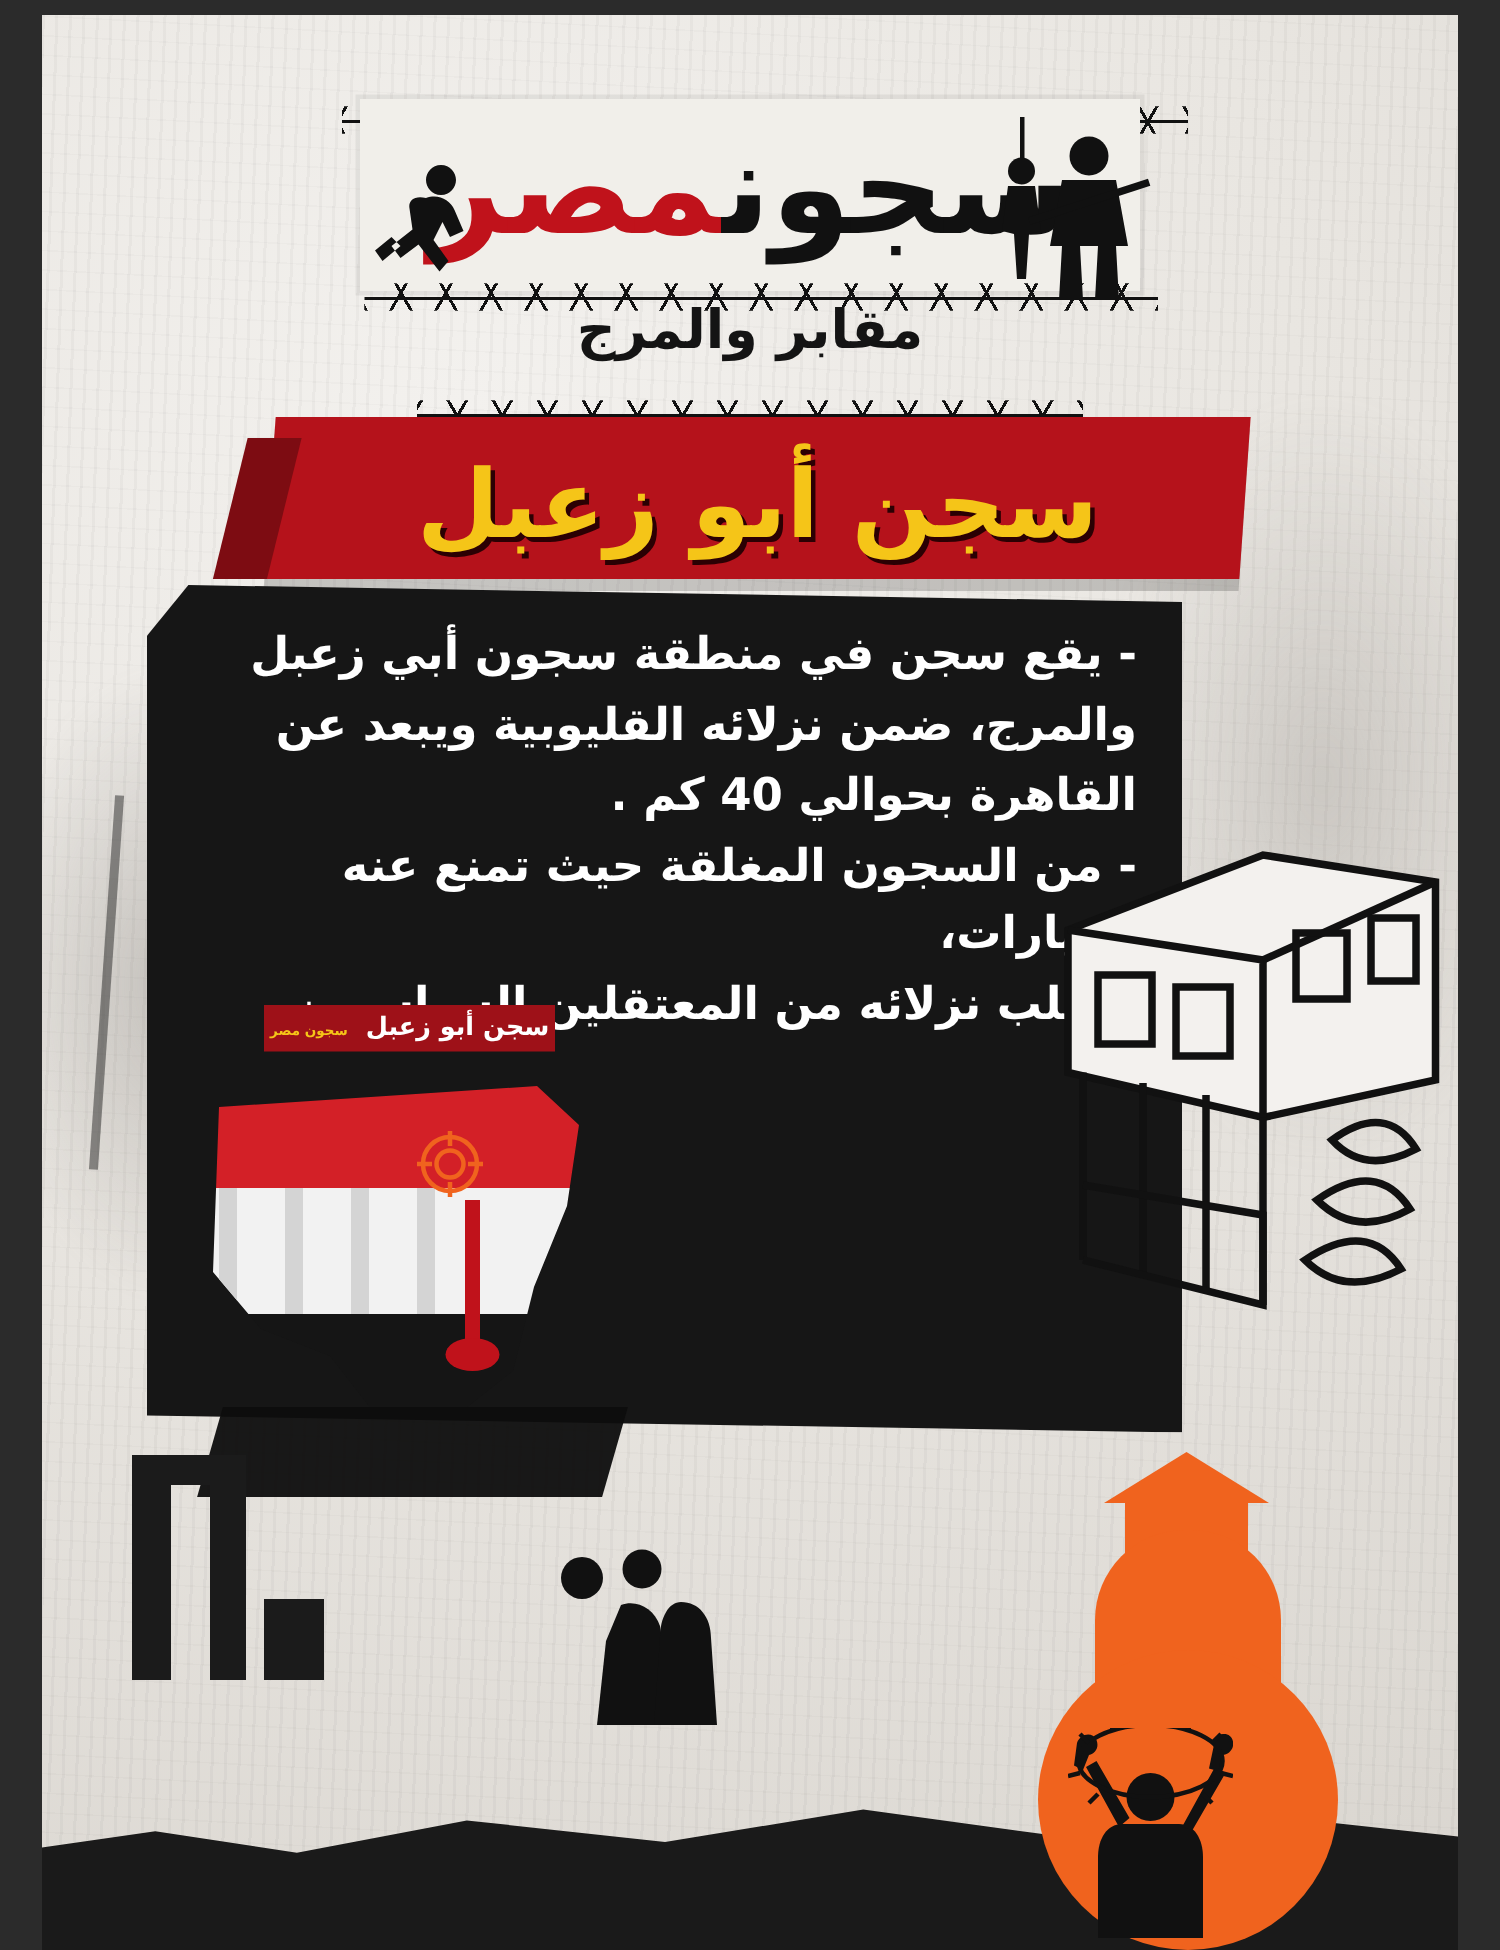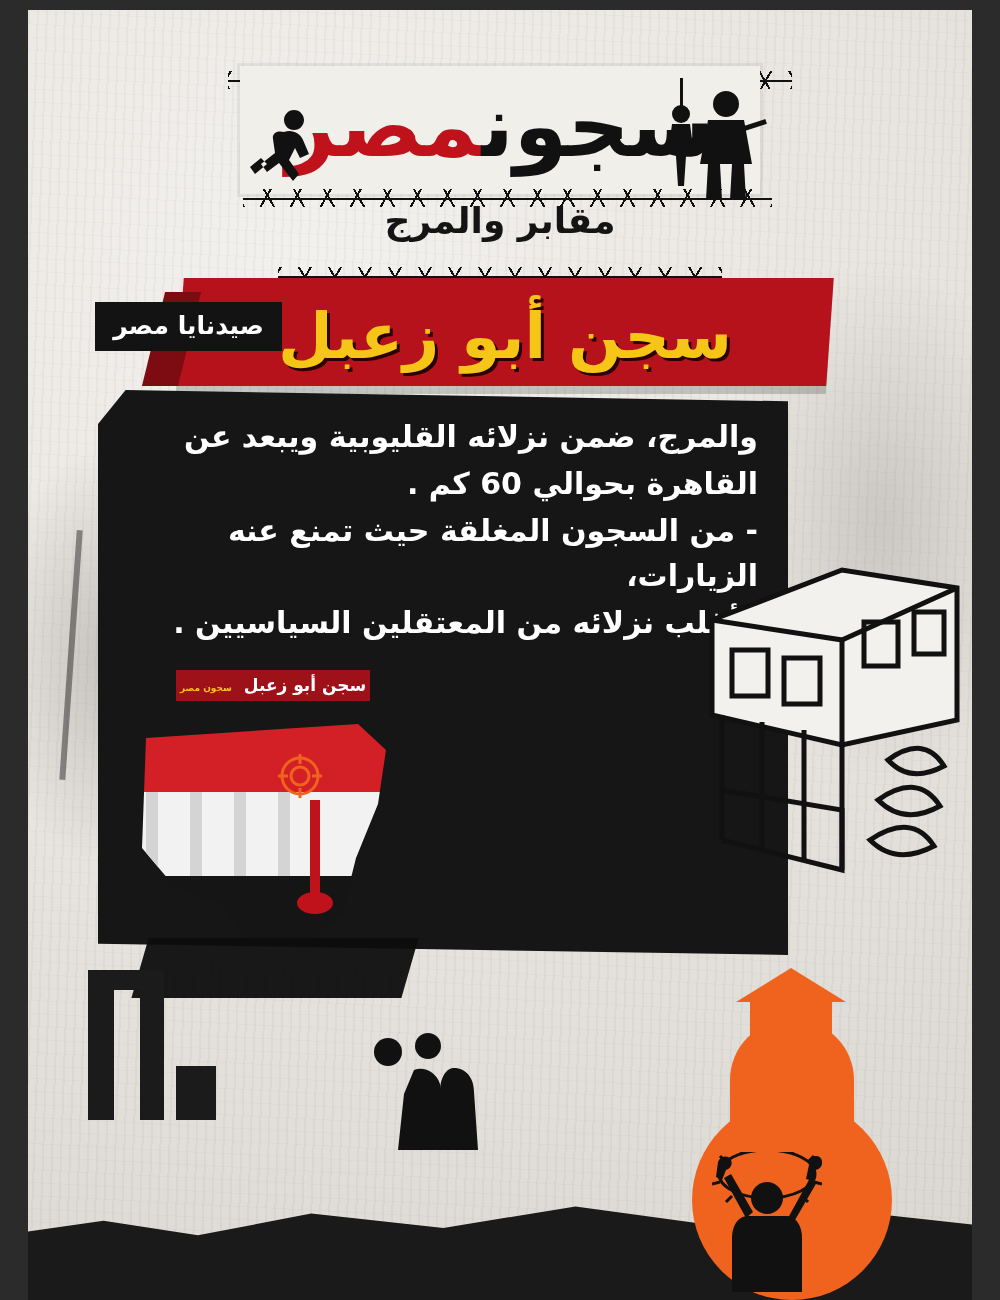"صيدنايا مصر" div.tag-chip { html: <div>صيدنايا مصر</div> -> none }
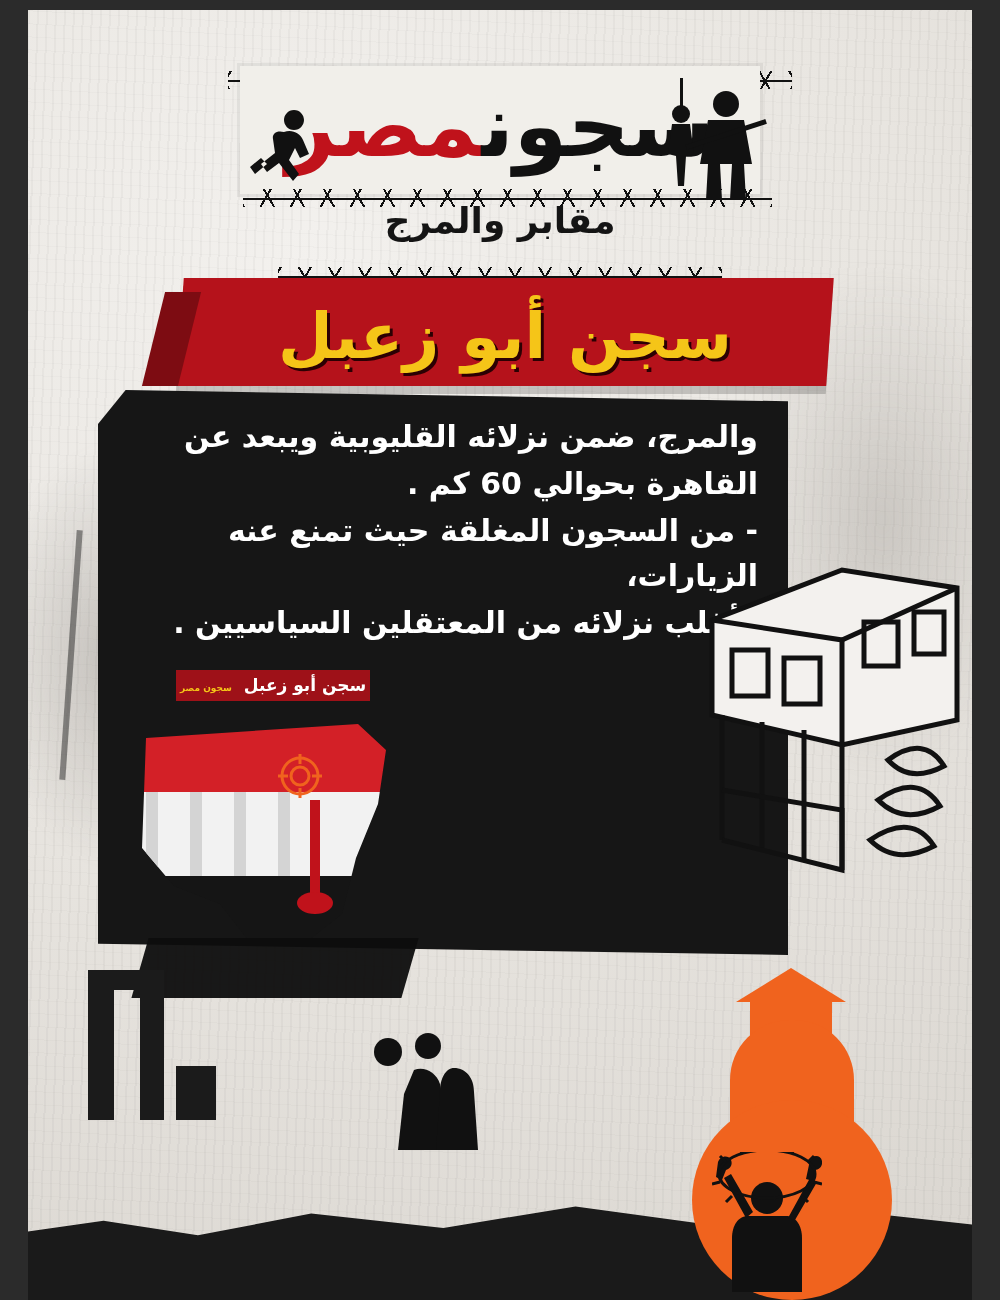"- يقع سجن في منطقة" p { html: none -> <p>- يقع سجن في منطقة سجون أبي زعبل</p> }
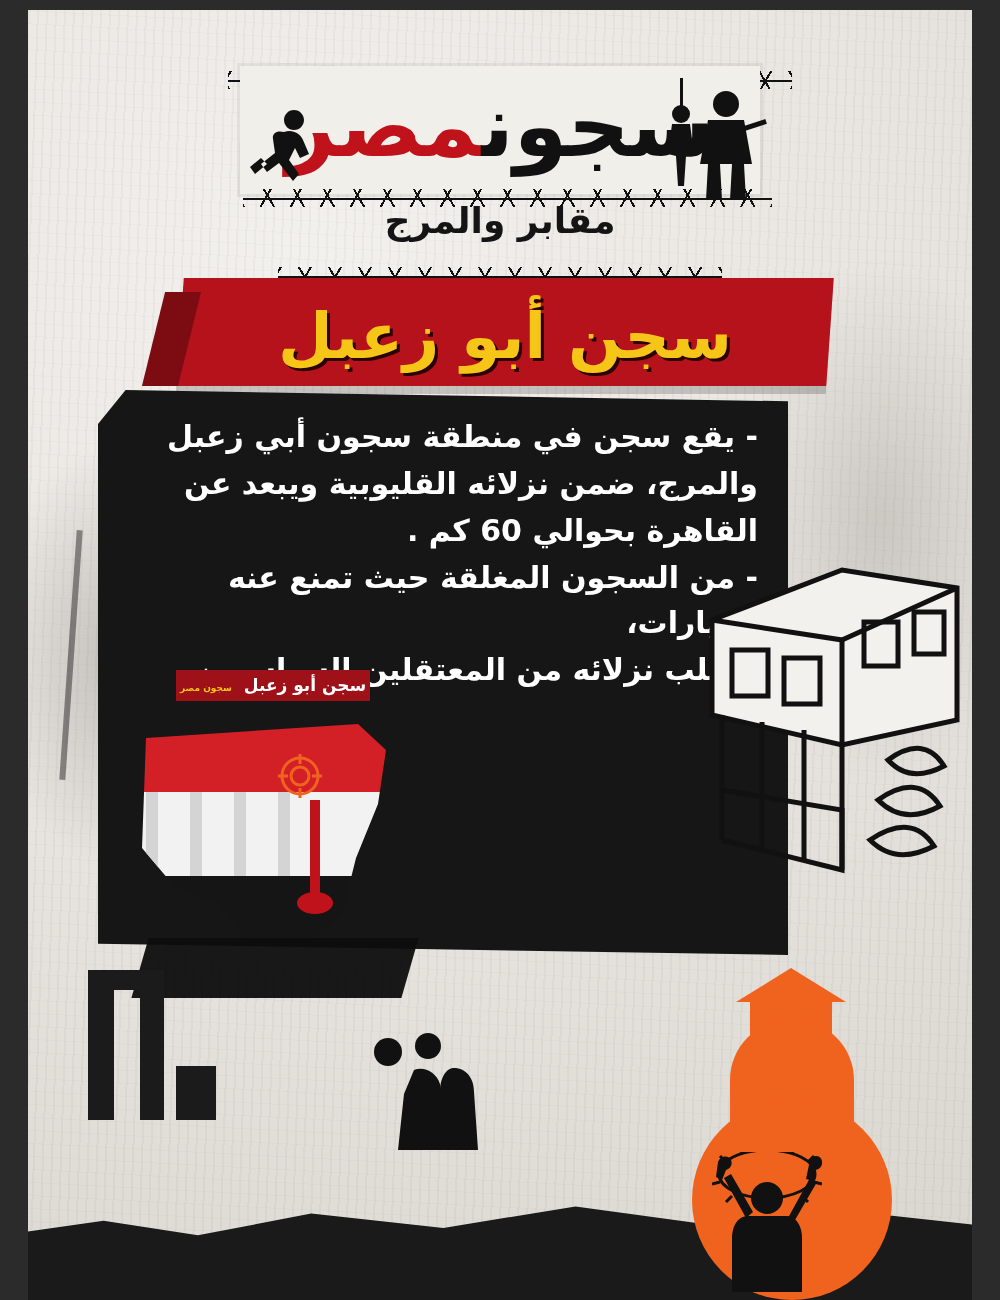"القاهرة بحوالي 60 كم ." p { text: 60 -> 40 }
